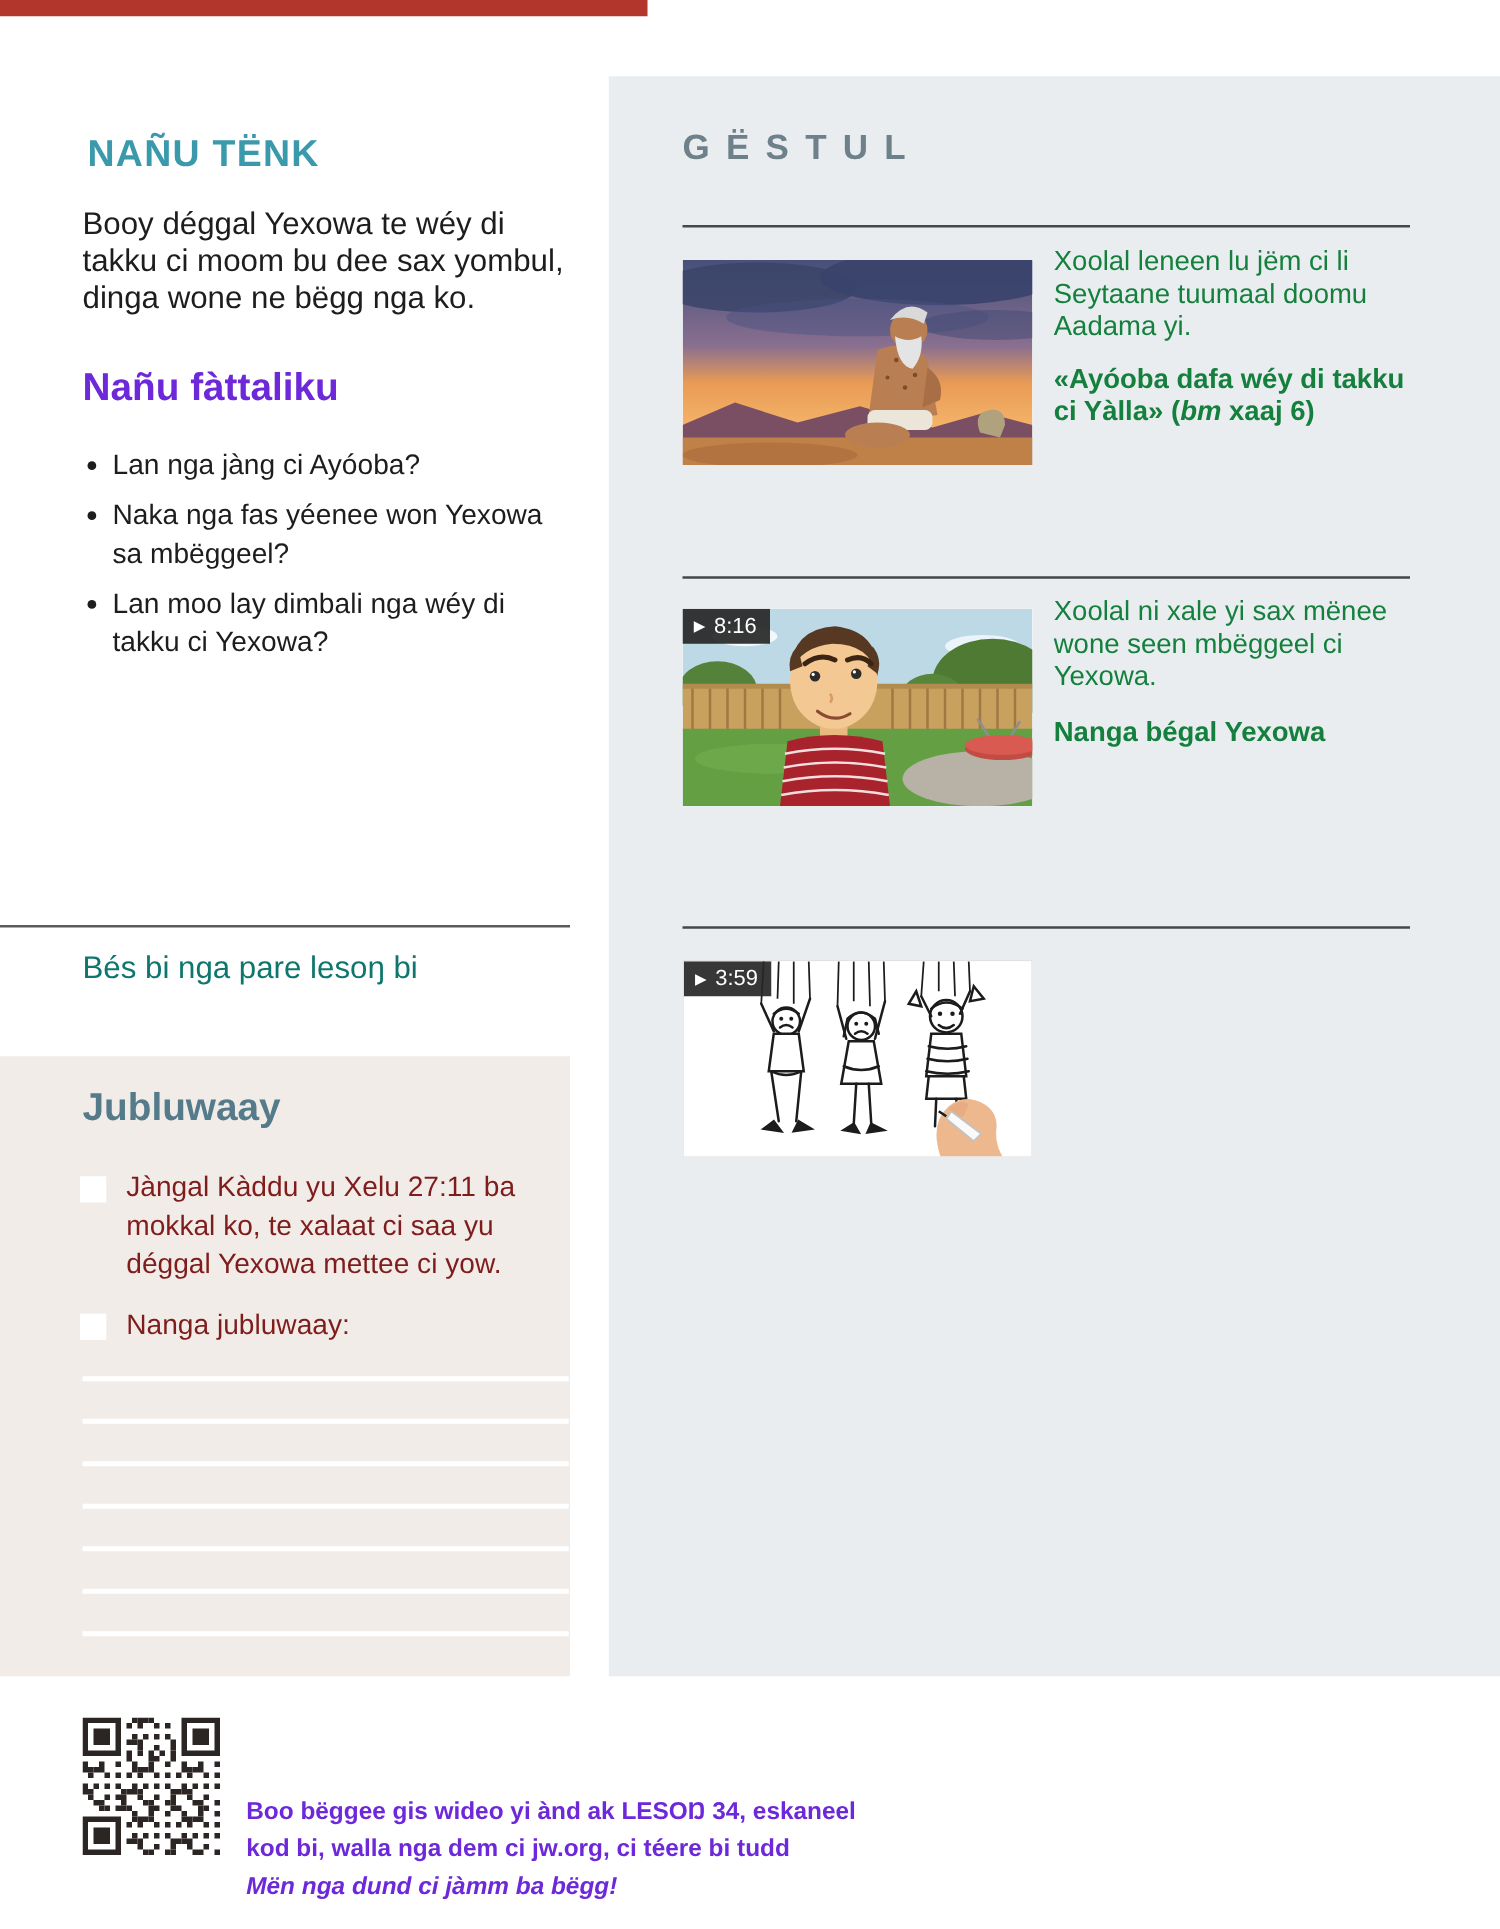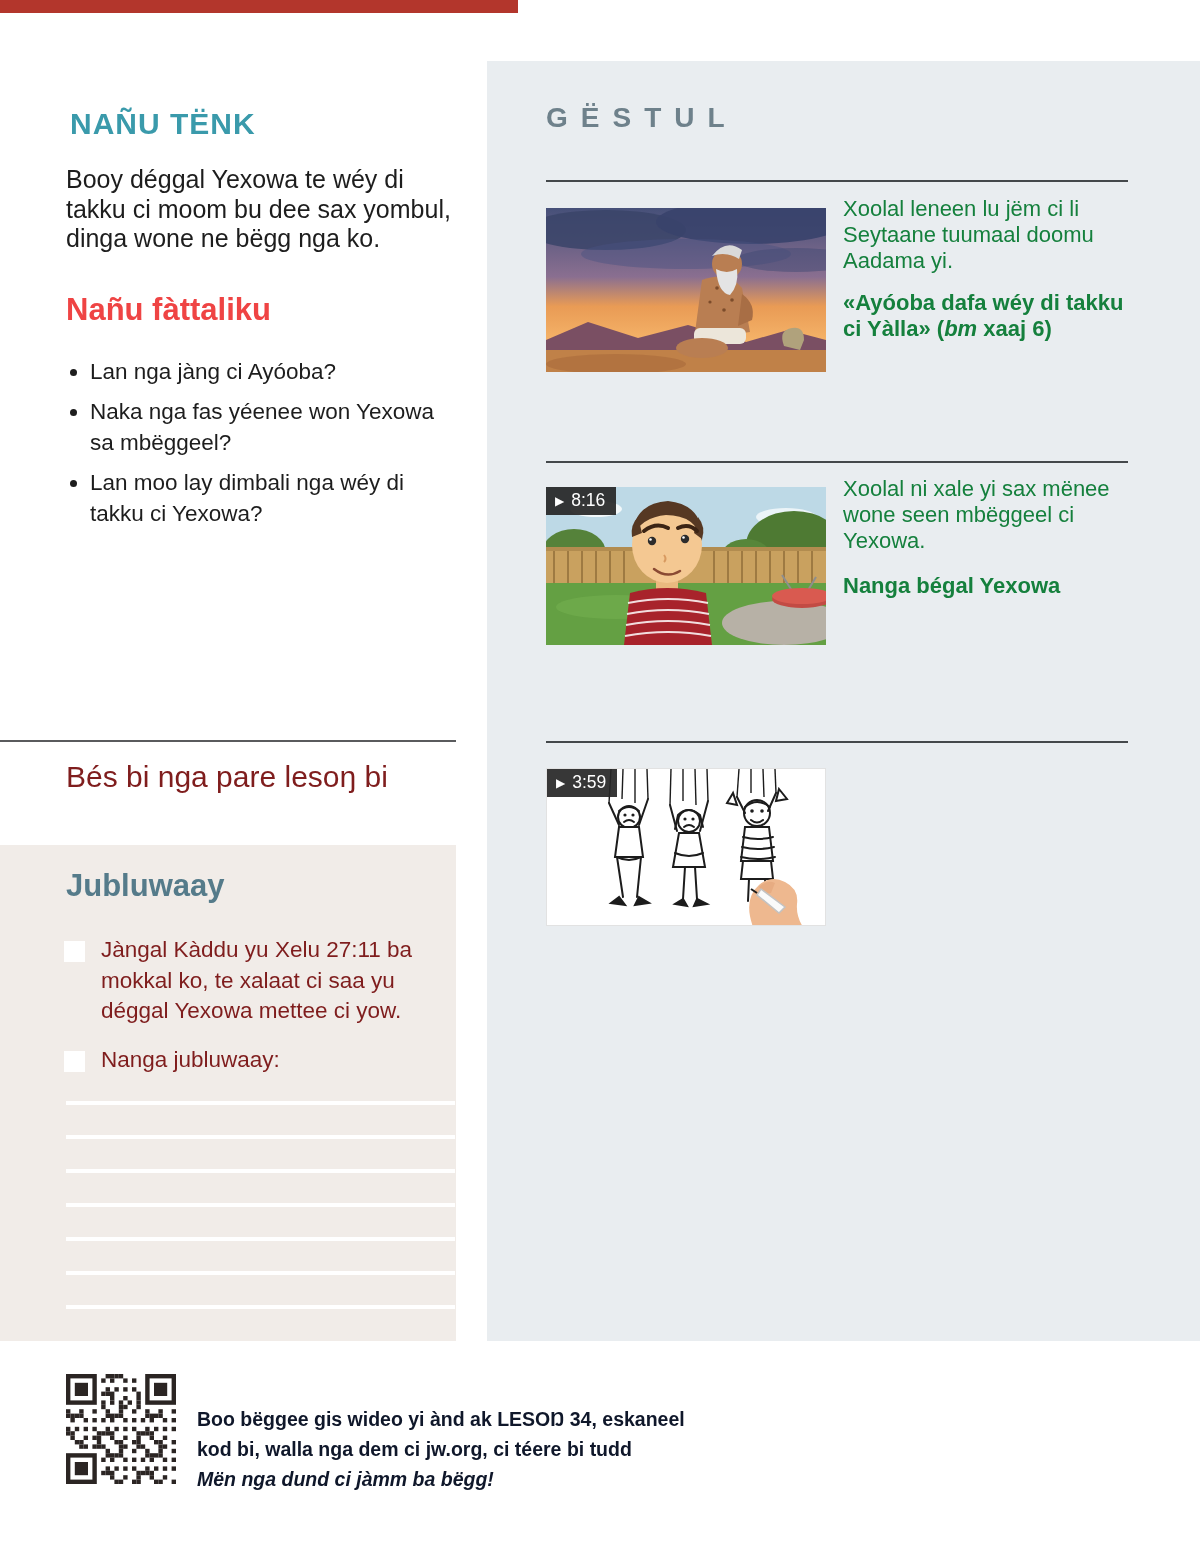"Nañu fàttaliku" .t-recall { color: #ef4444 -> #6d28d9 }
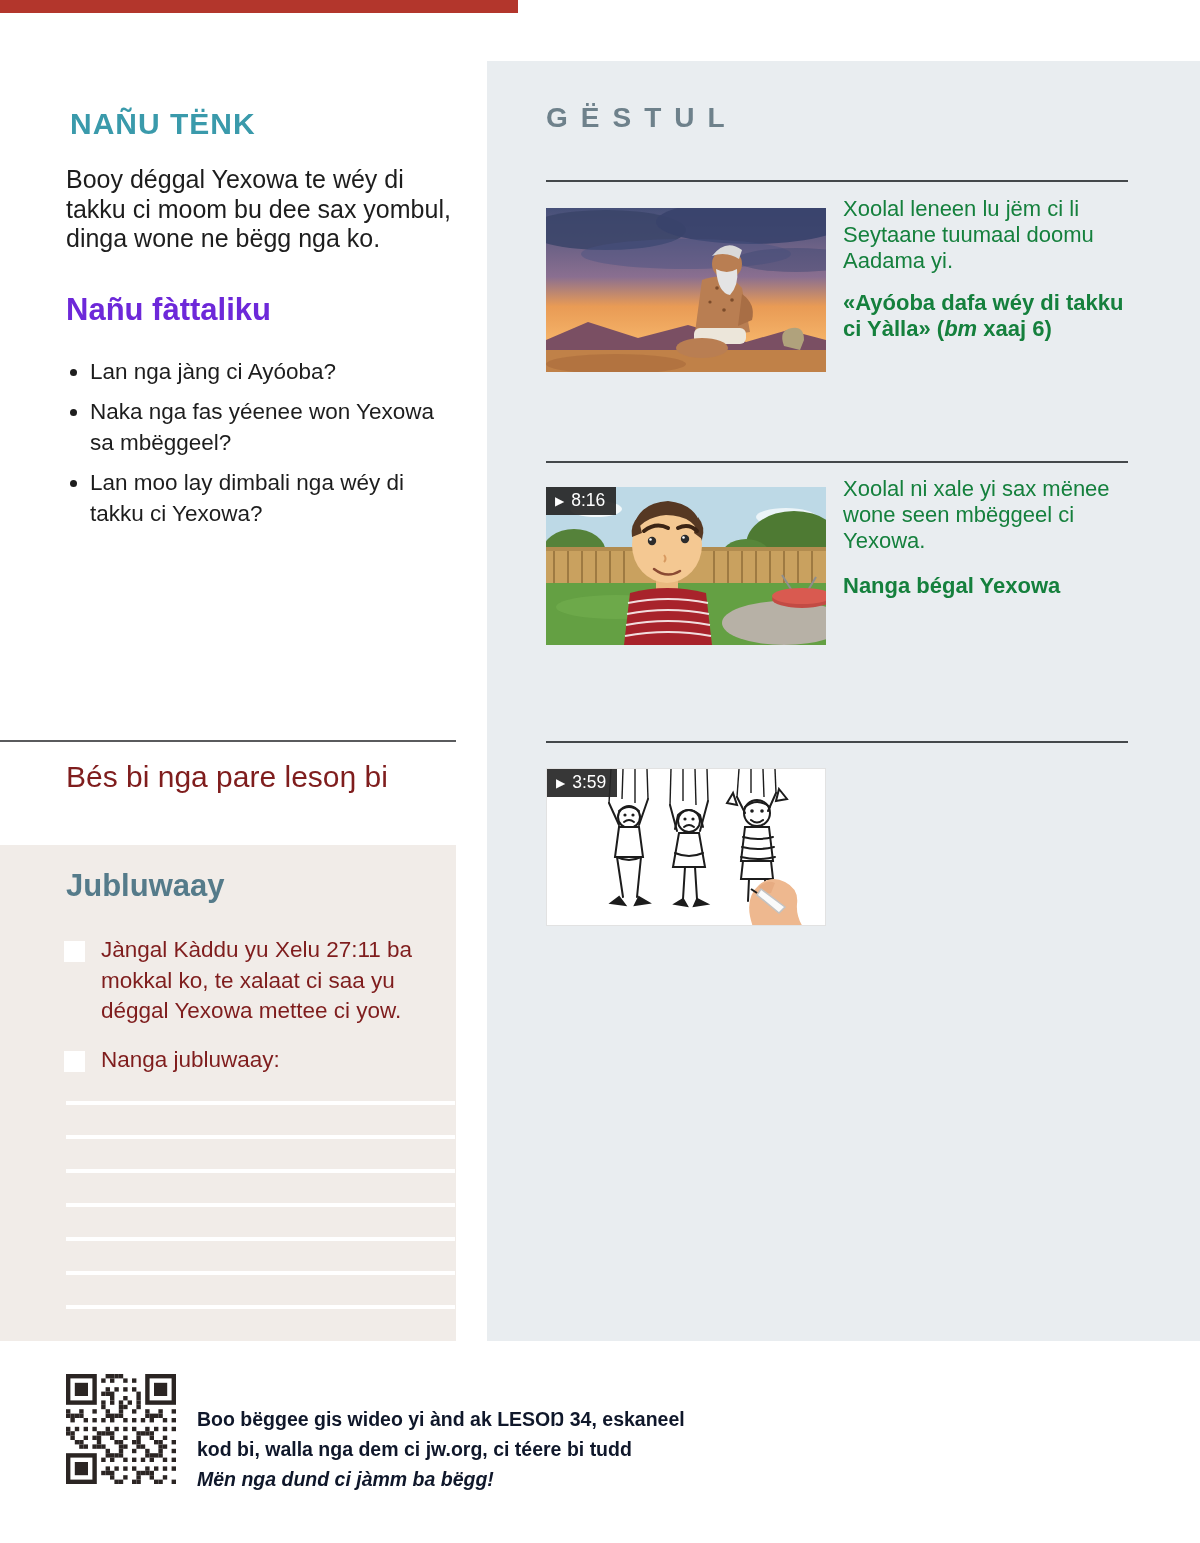"Bés bi nga pare lesoŋ" .completion { color: #7f1d1d -> #0f766e; font-size: 30px -> 25px }
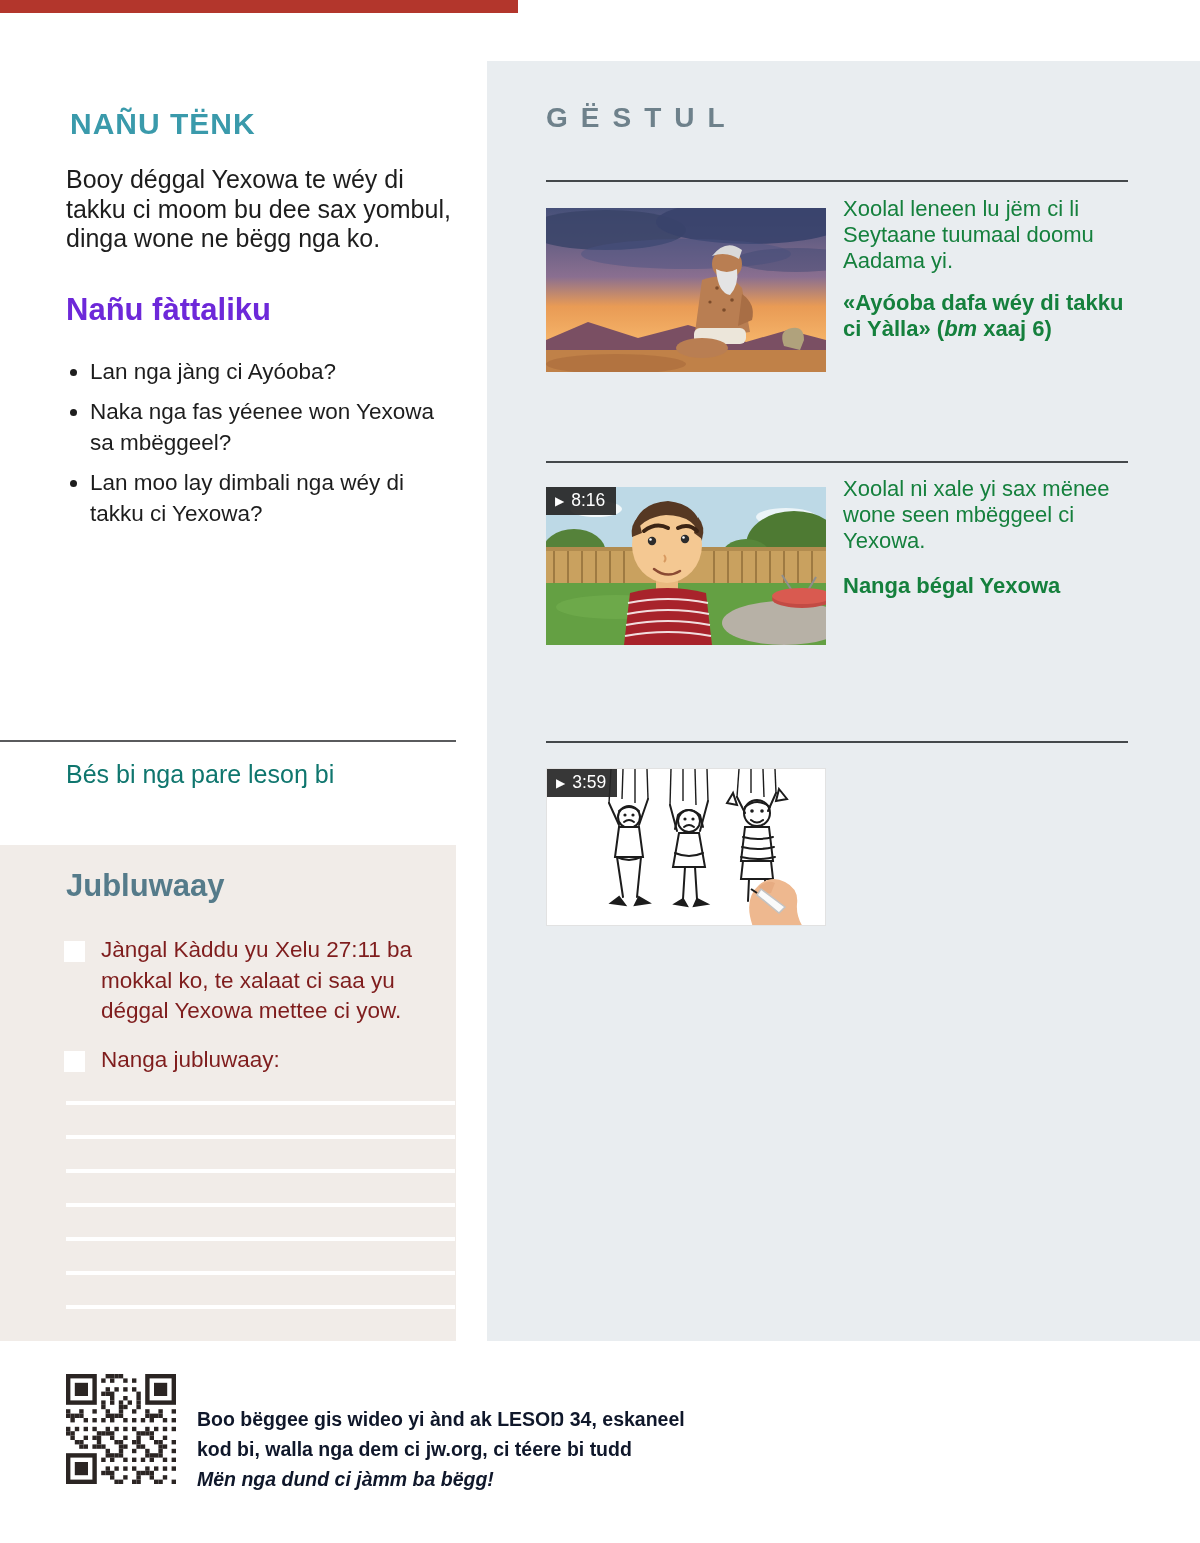"Boo bëggee gis wideo yi" .qr-caption { color: #0f172a -> #6d28d9; top: 1404px -> 1434px }
